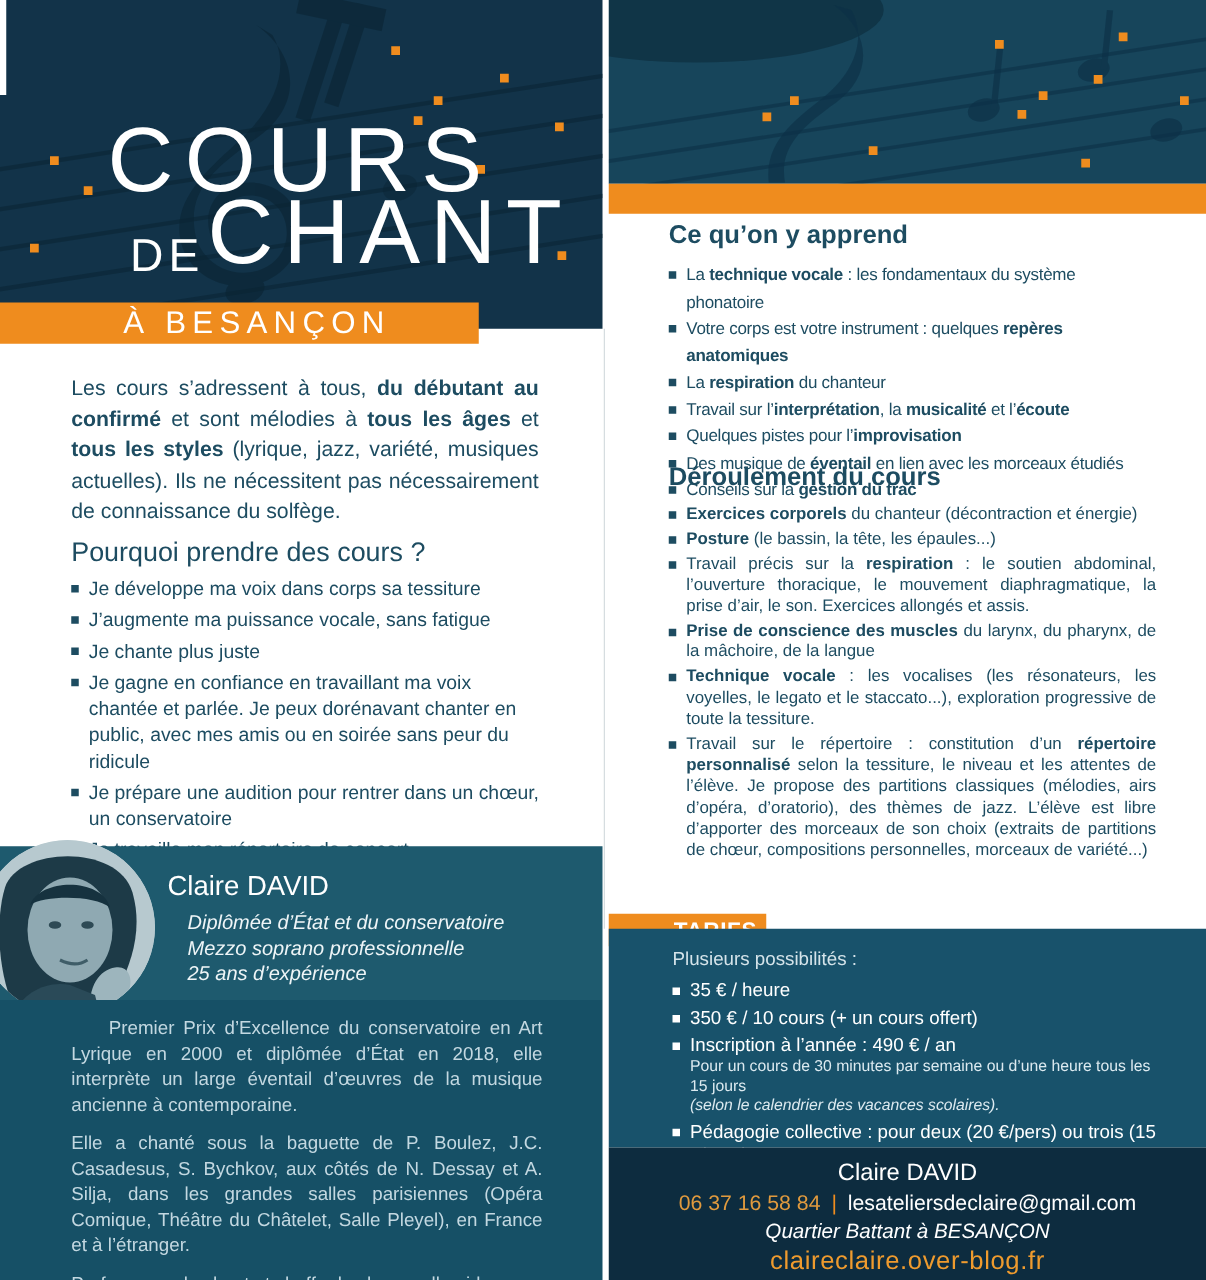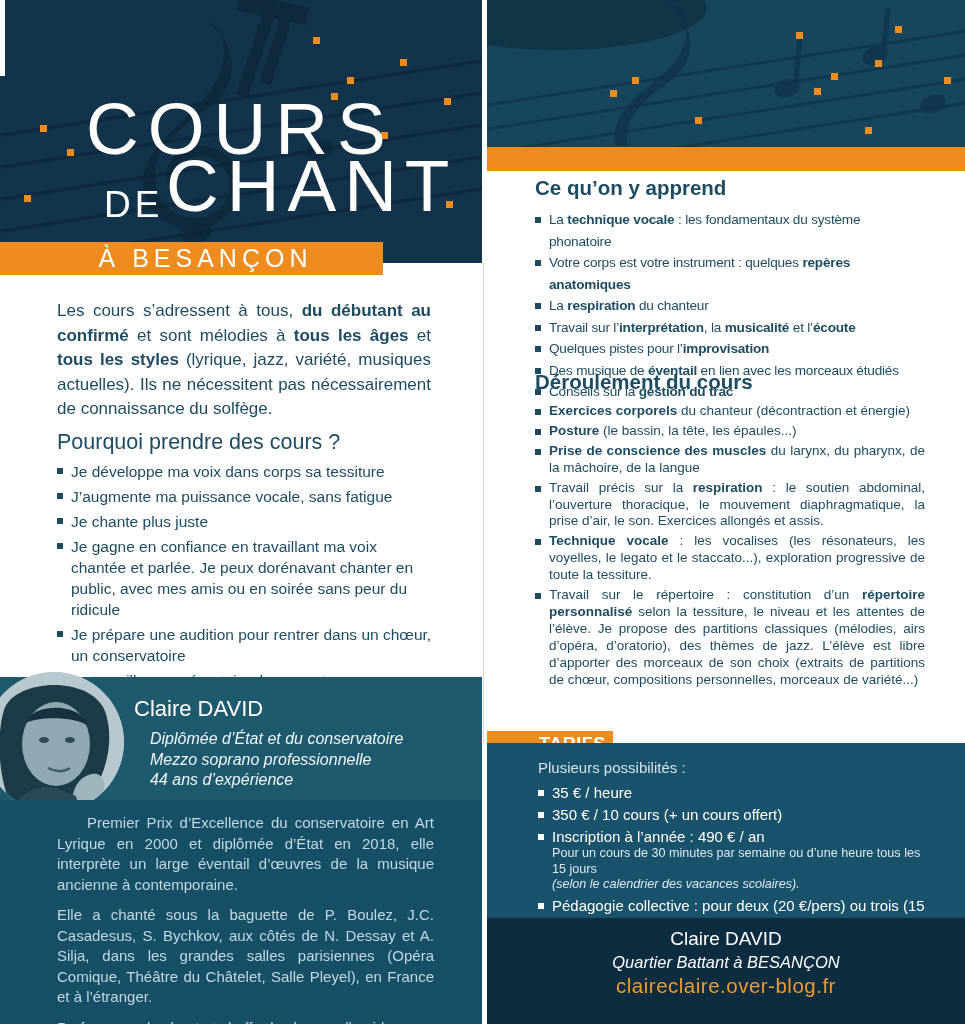"Prise de conscience des muscles" div.li { order: before "Travail précis sur la respiration" -> after "Travail précis sur la respiration" }
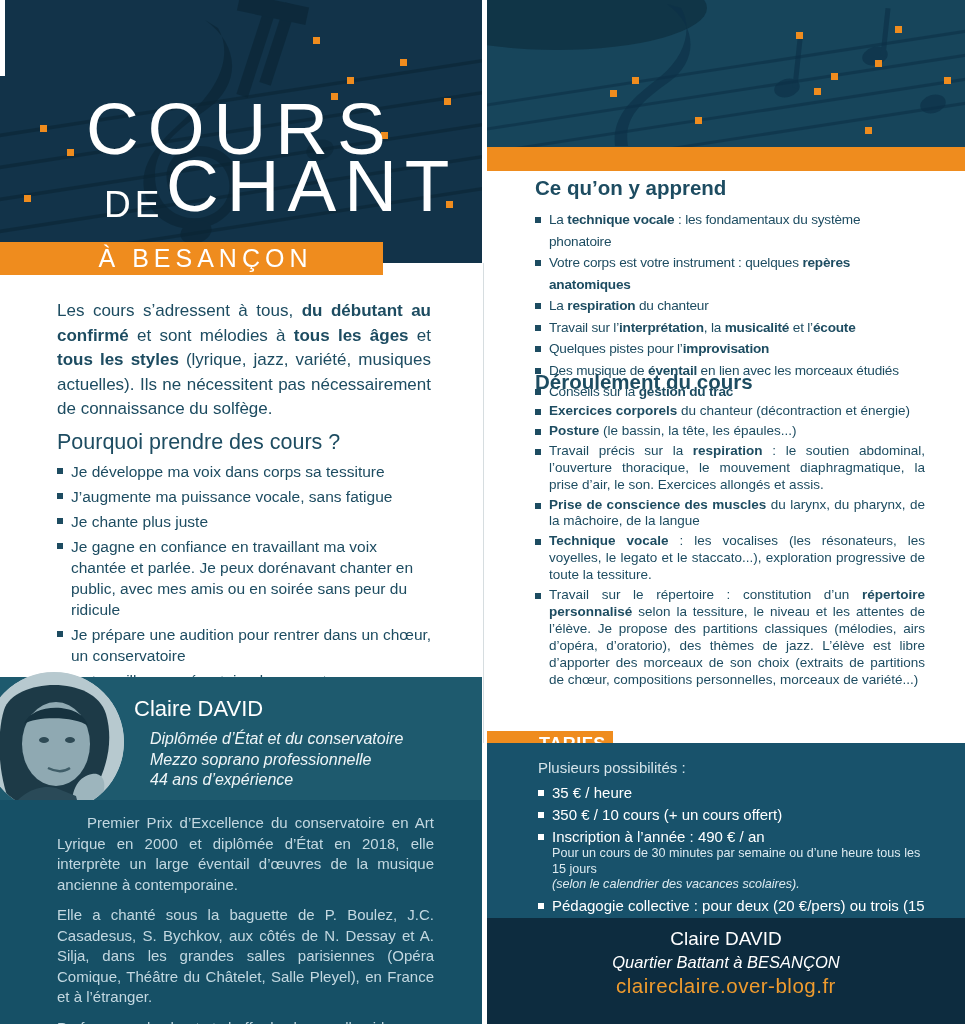"44 ans d’expérience" div { text: 44 -> 25 }
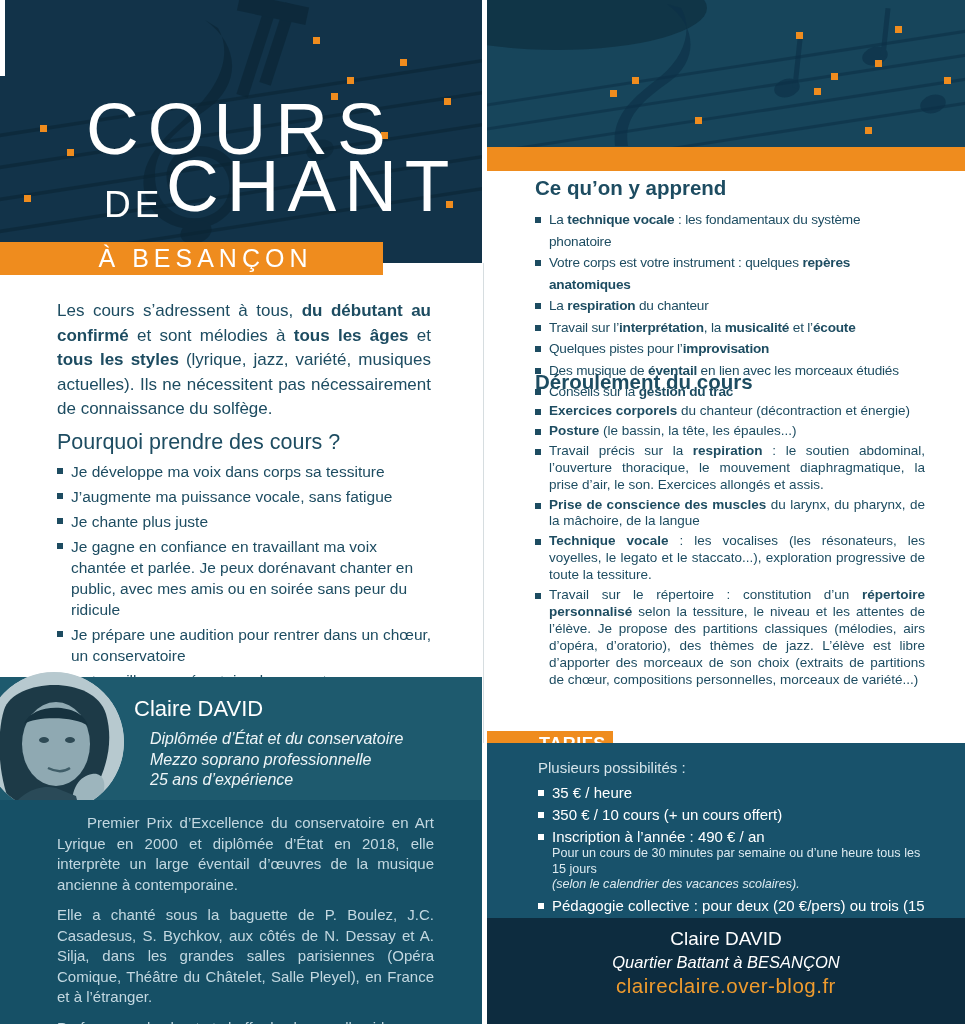"06 37 16 58 84" div.f2 { html: none -> <div> <span>06 37 16 58 84</span> <span>|</span> <span>lesateliersdeclaire@gmail.com</span> </div> }
